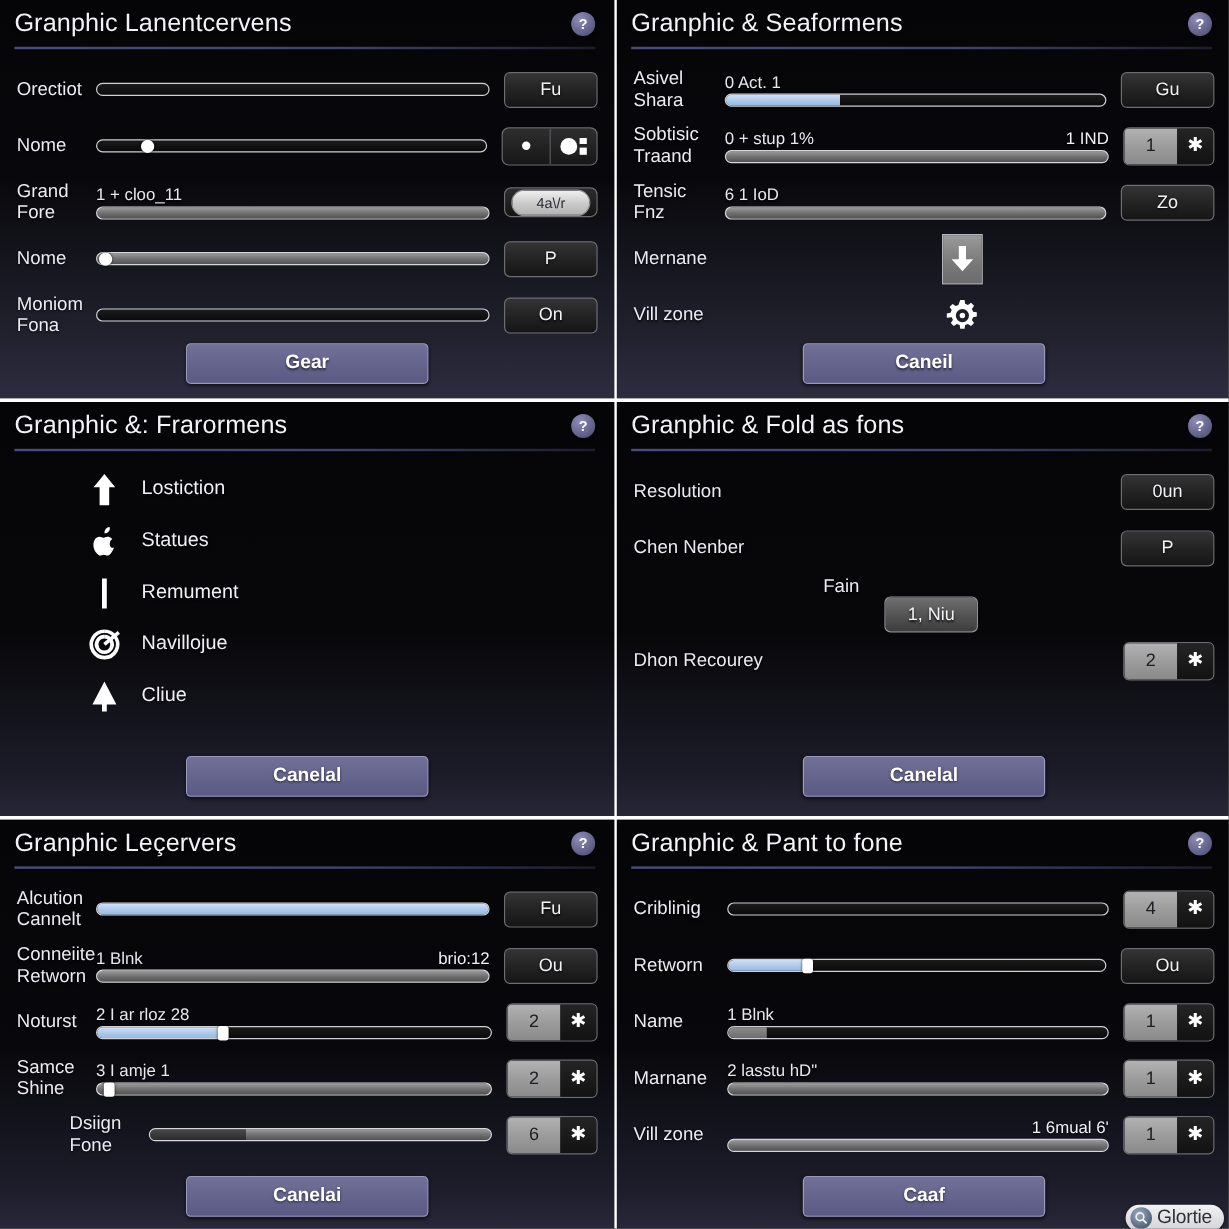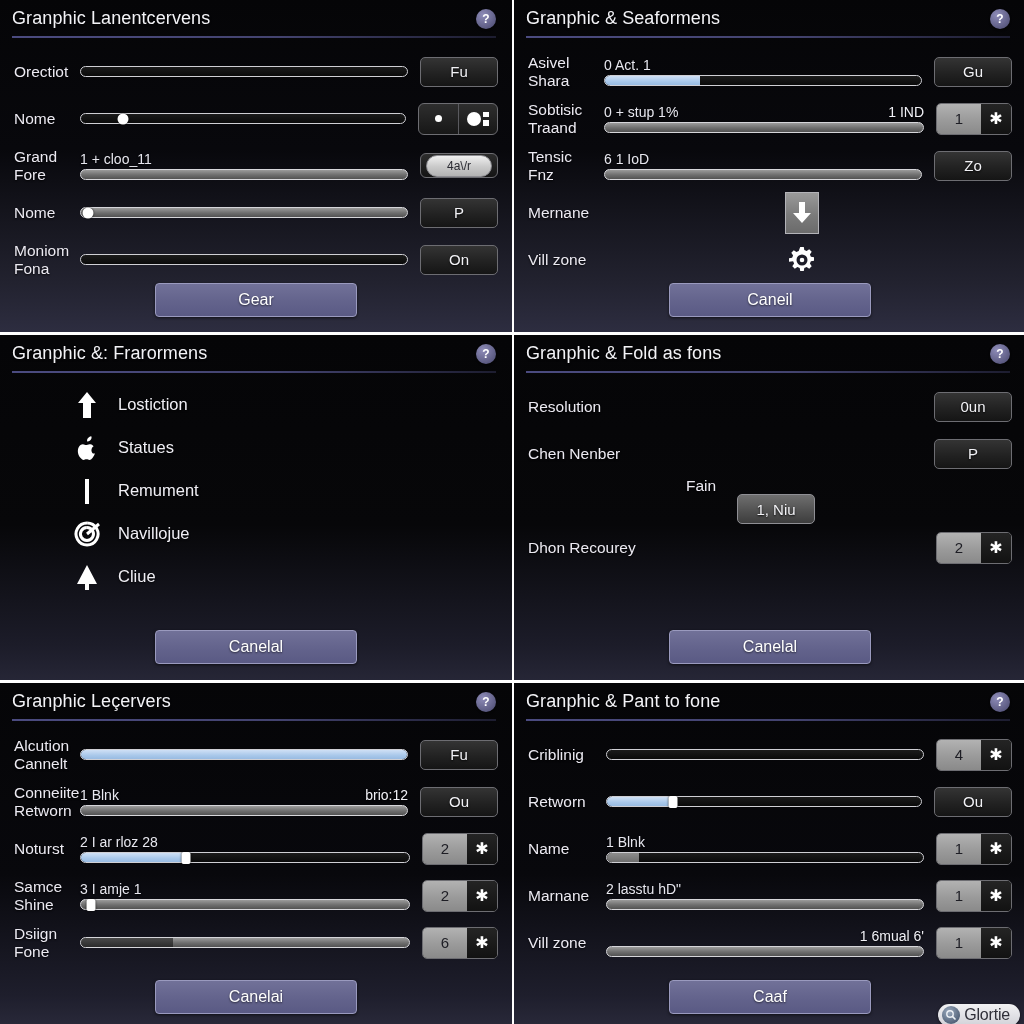"Granphic Lanentcervens" .title-text { font-size: 18px -> 21px }
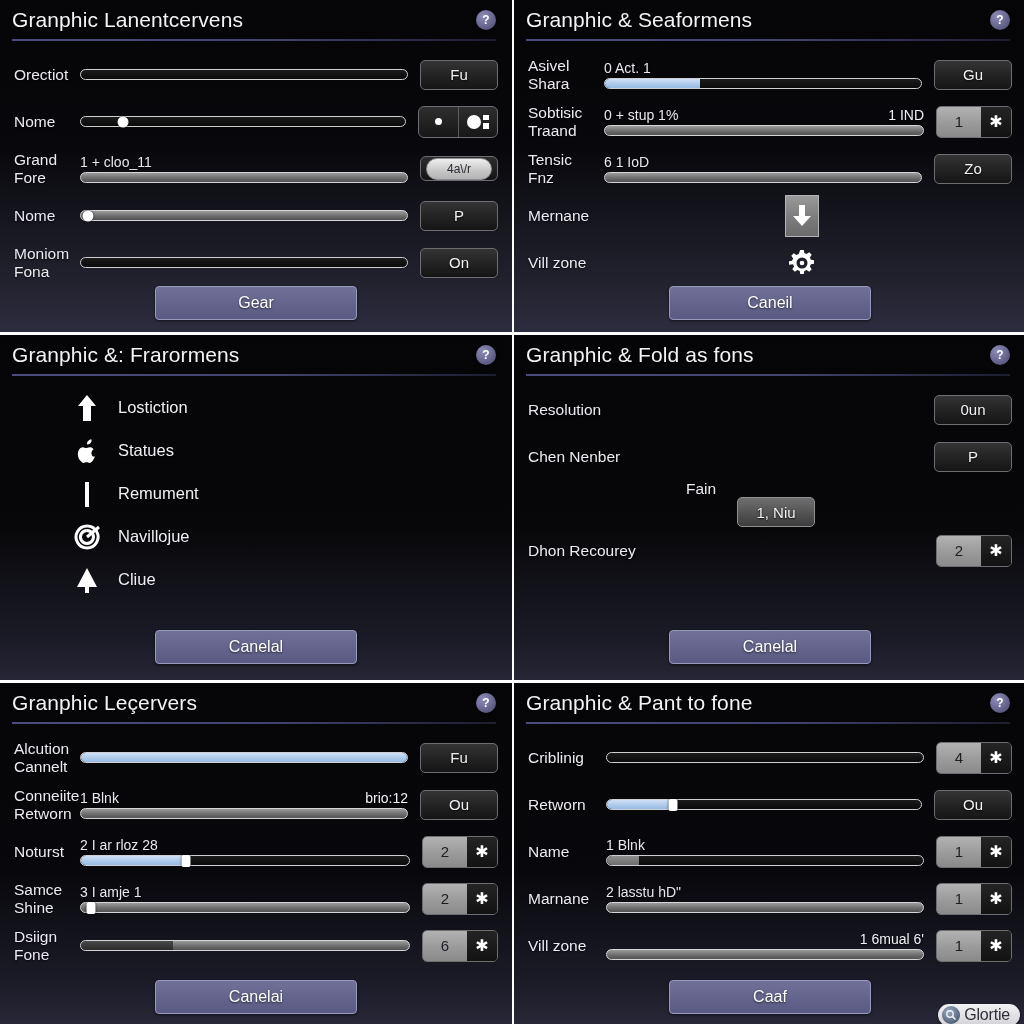"Gear" .primary-btn { font-weight: none -> bold }
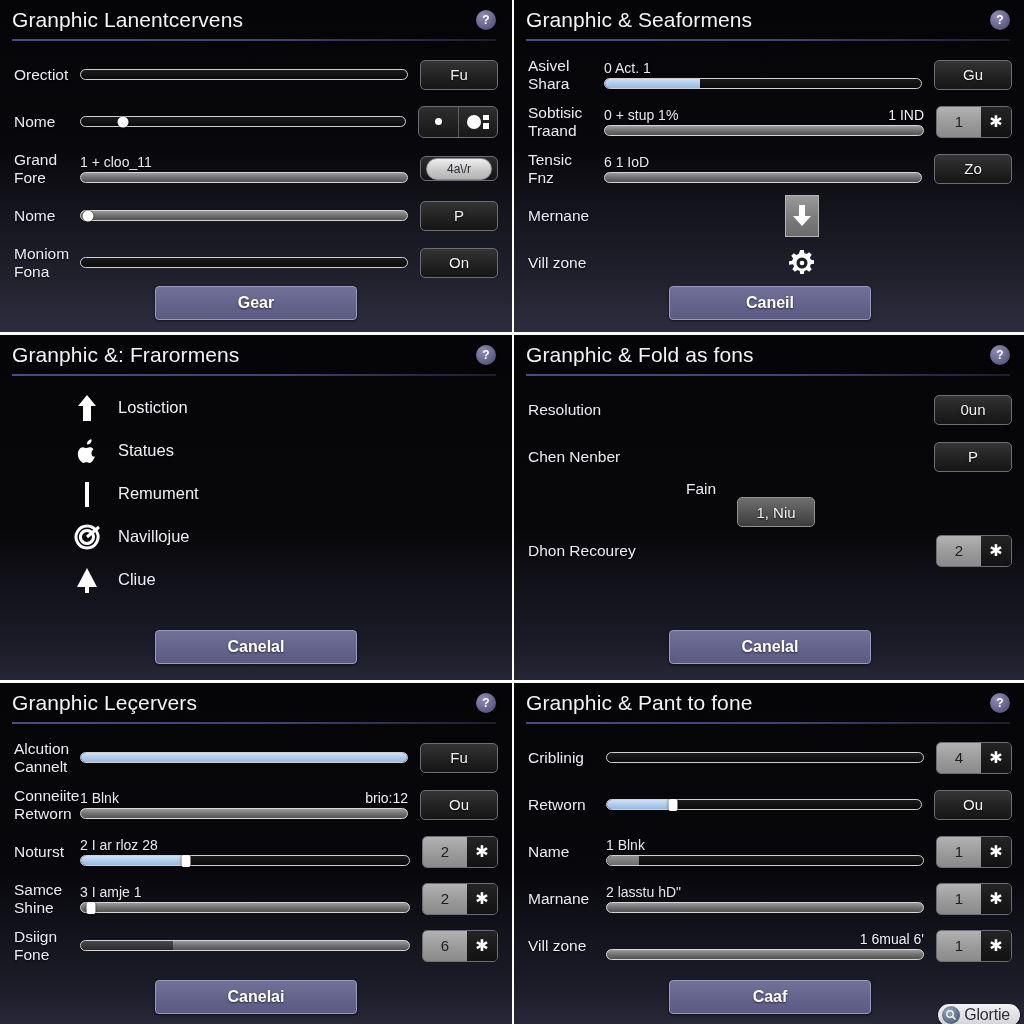"Dsiign" div.row { margin-left: none -> 44px }
